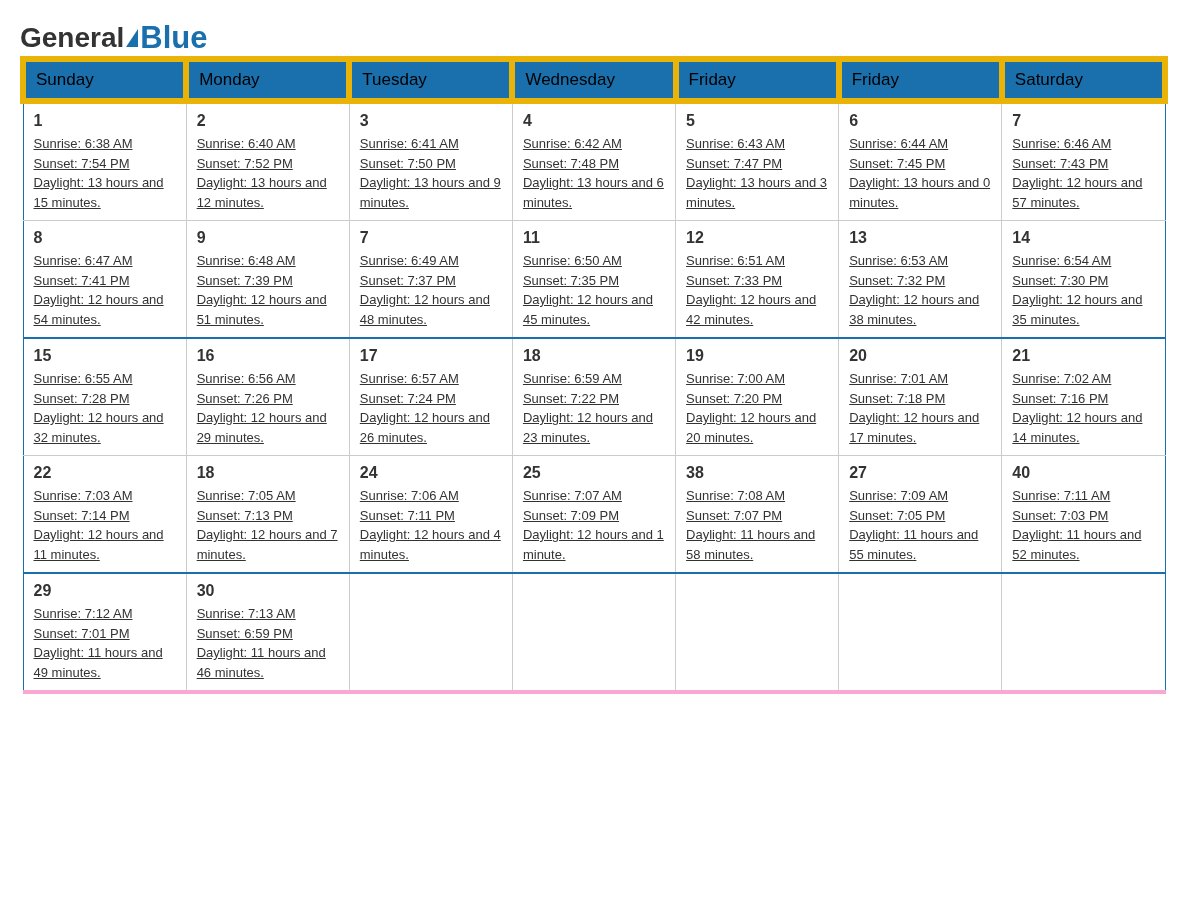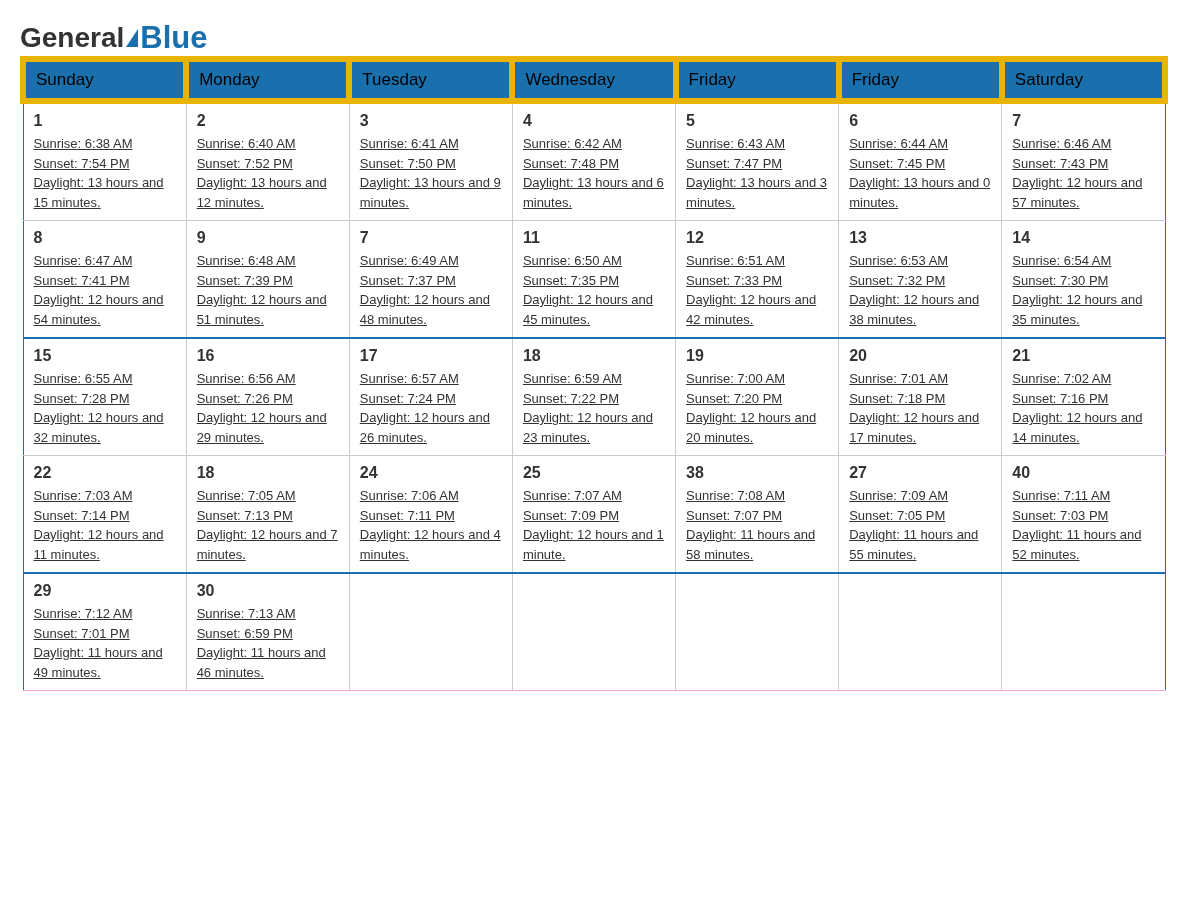"29" .calendar tr:last-child td { border-bottom: 1px solid #f9a8d4 -> 4px solid #f9a8d4 }
